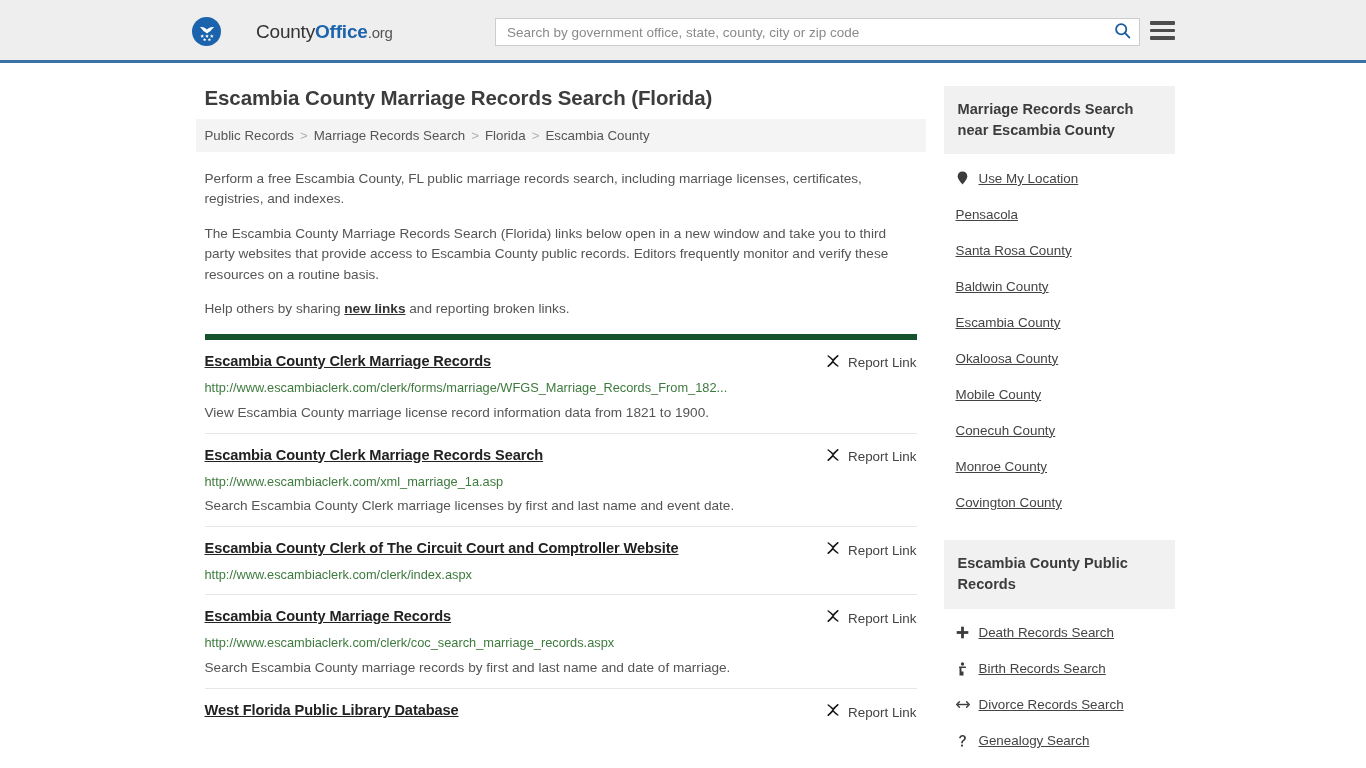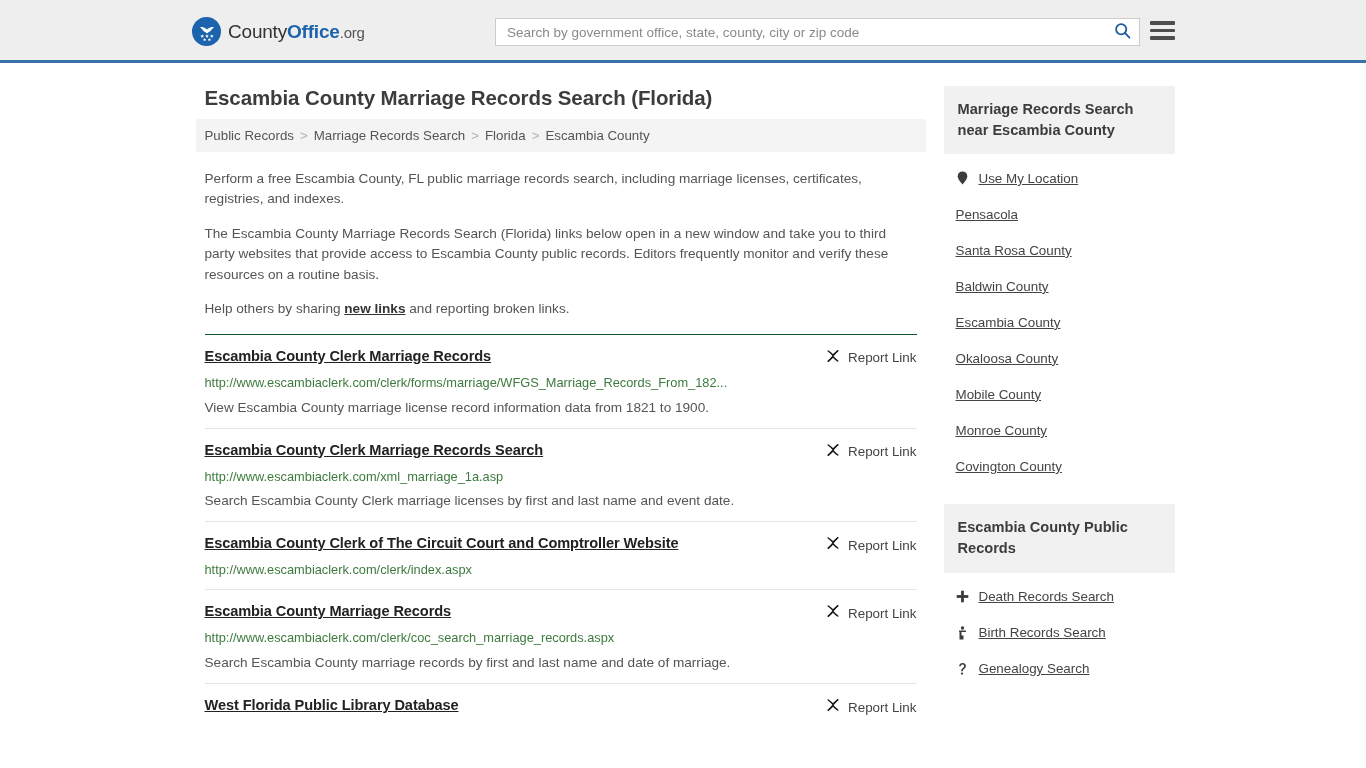"CountyOffice.org" .logo-text { margin-left: none -> 28px }
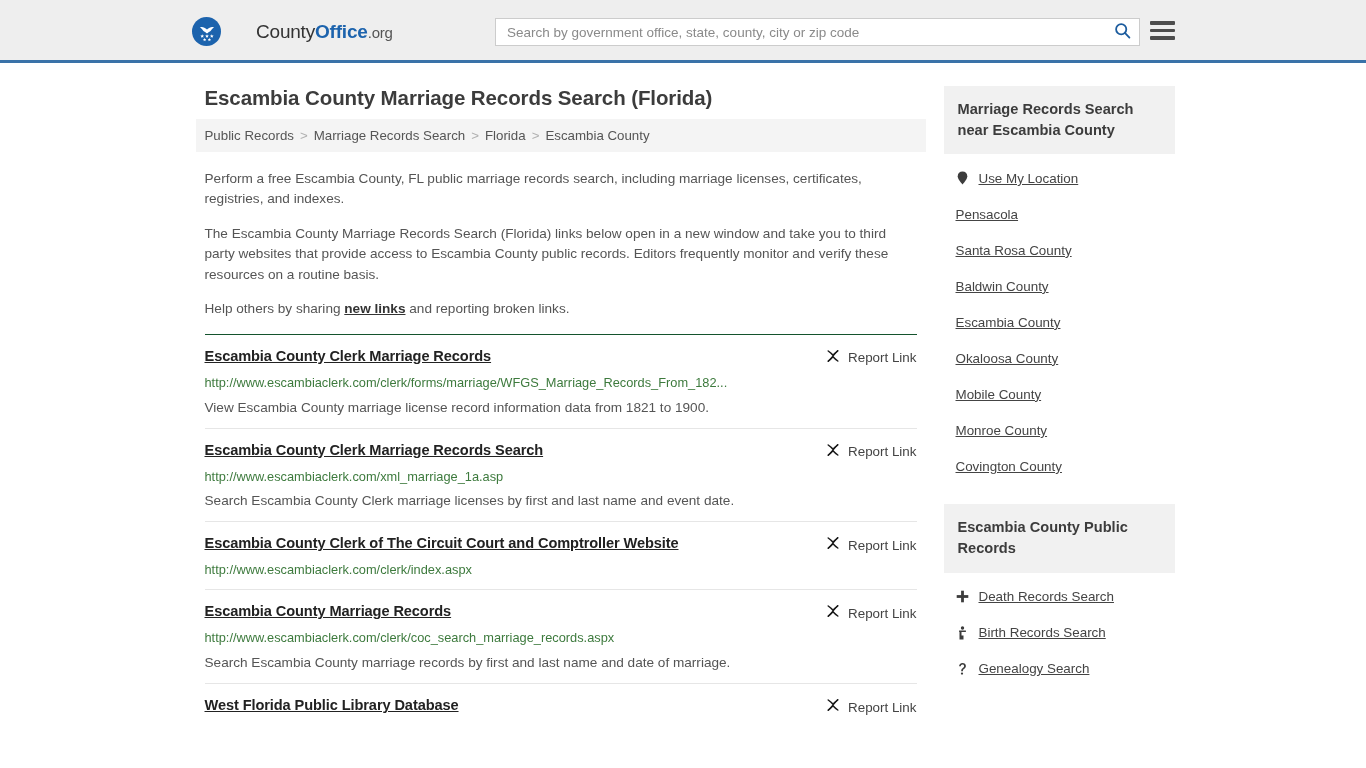"Escambia County Clerk Marriage Records" .result:first-child { border-top: 1px solid #14532d -> 6px solid #14532d }
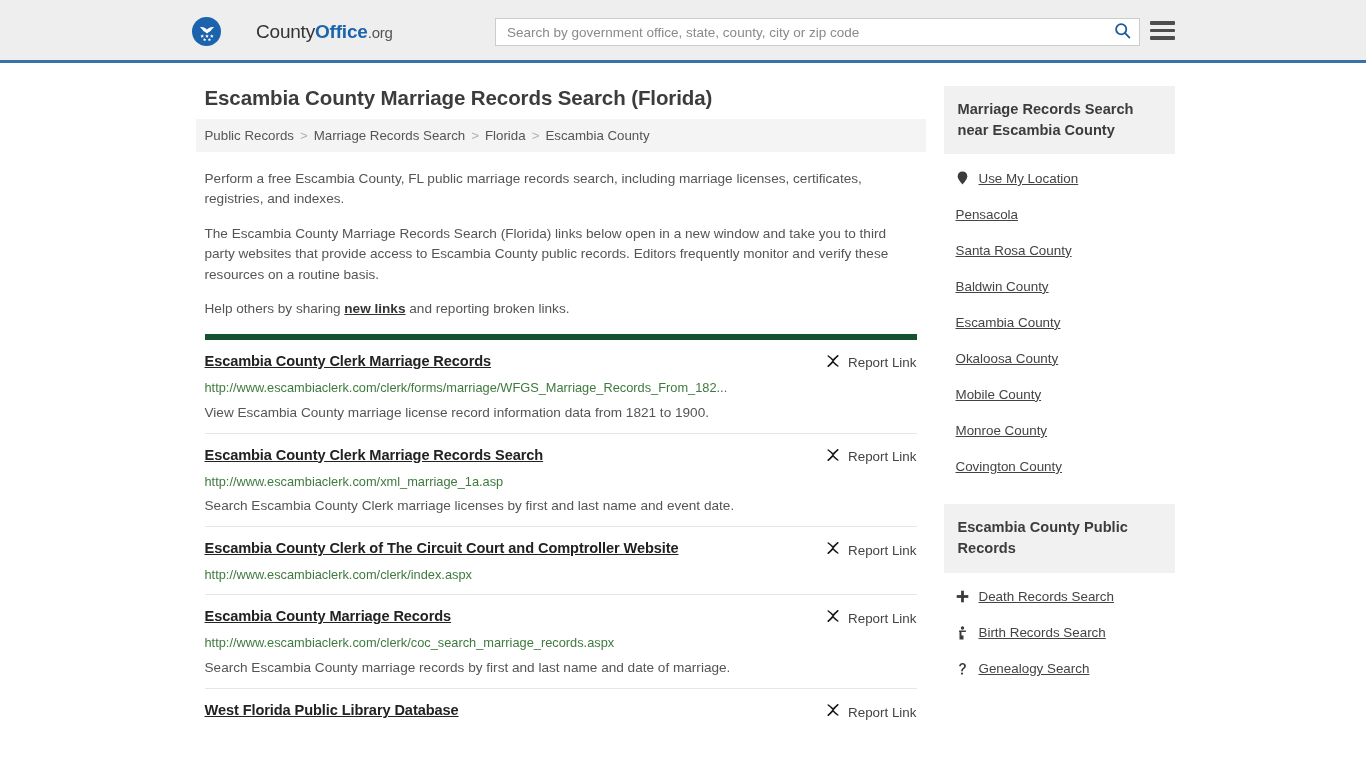"Conecuh County" div.side-link-row { html: none -> <div> <a>Conecuh County</a> </div> }
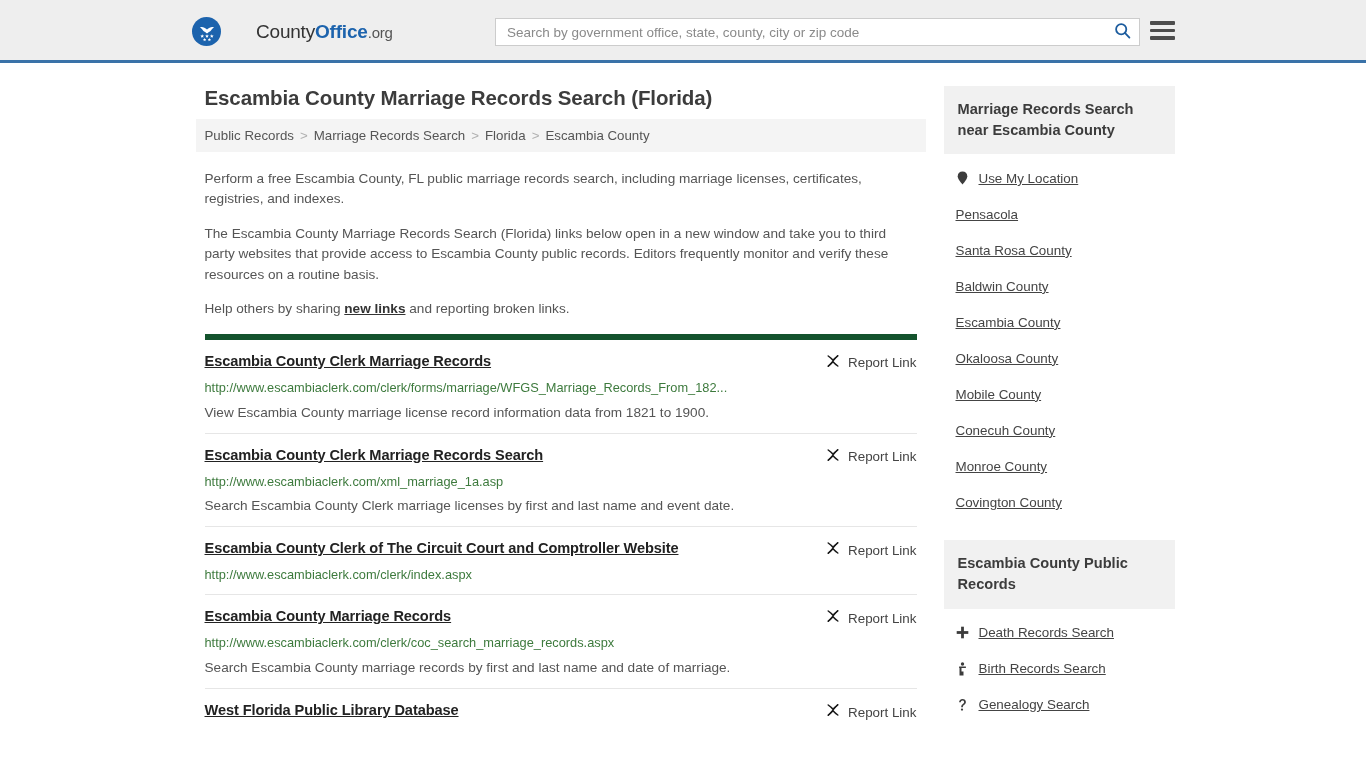"Divorce Records Search" div.side-link-row { html: none -> <div> <span> <svg> <line></line> <path></path> <path></path> </svg> </span> <a>Divorce Records Search</a> </div> }
